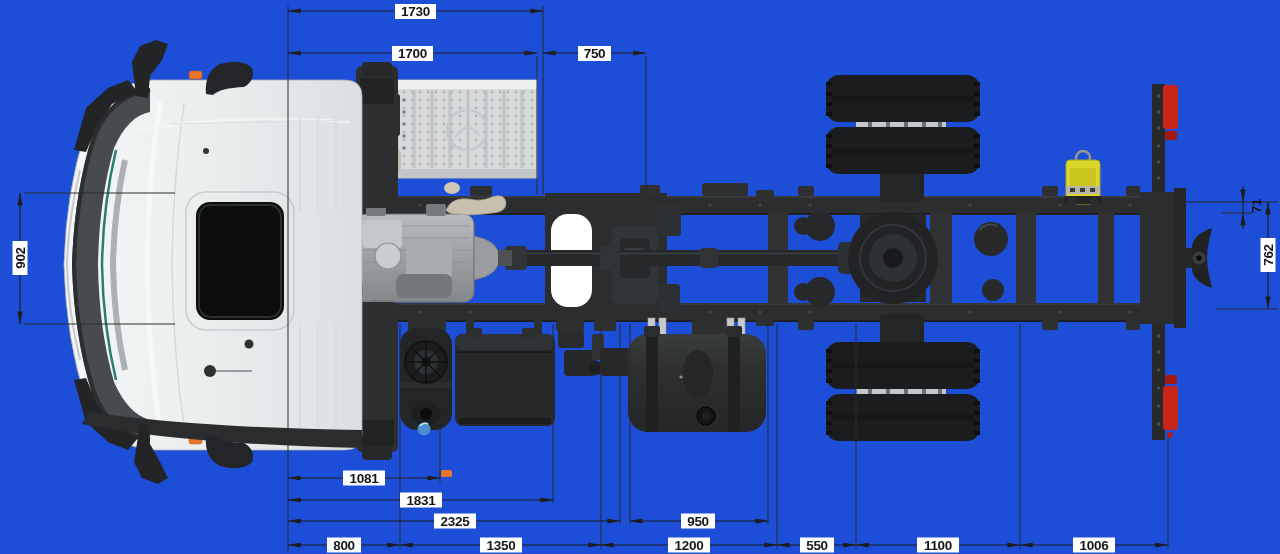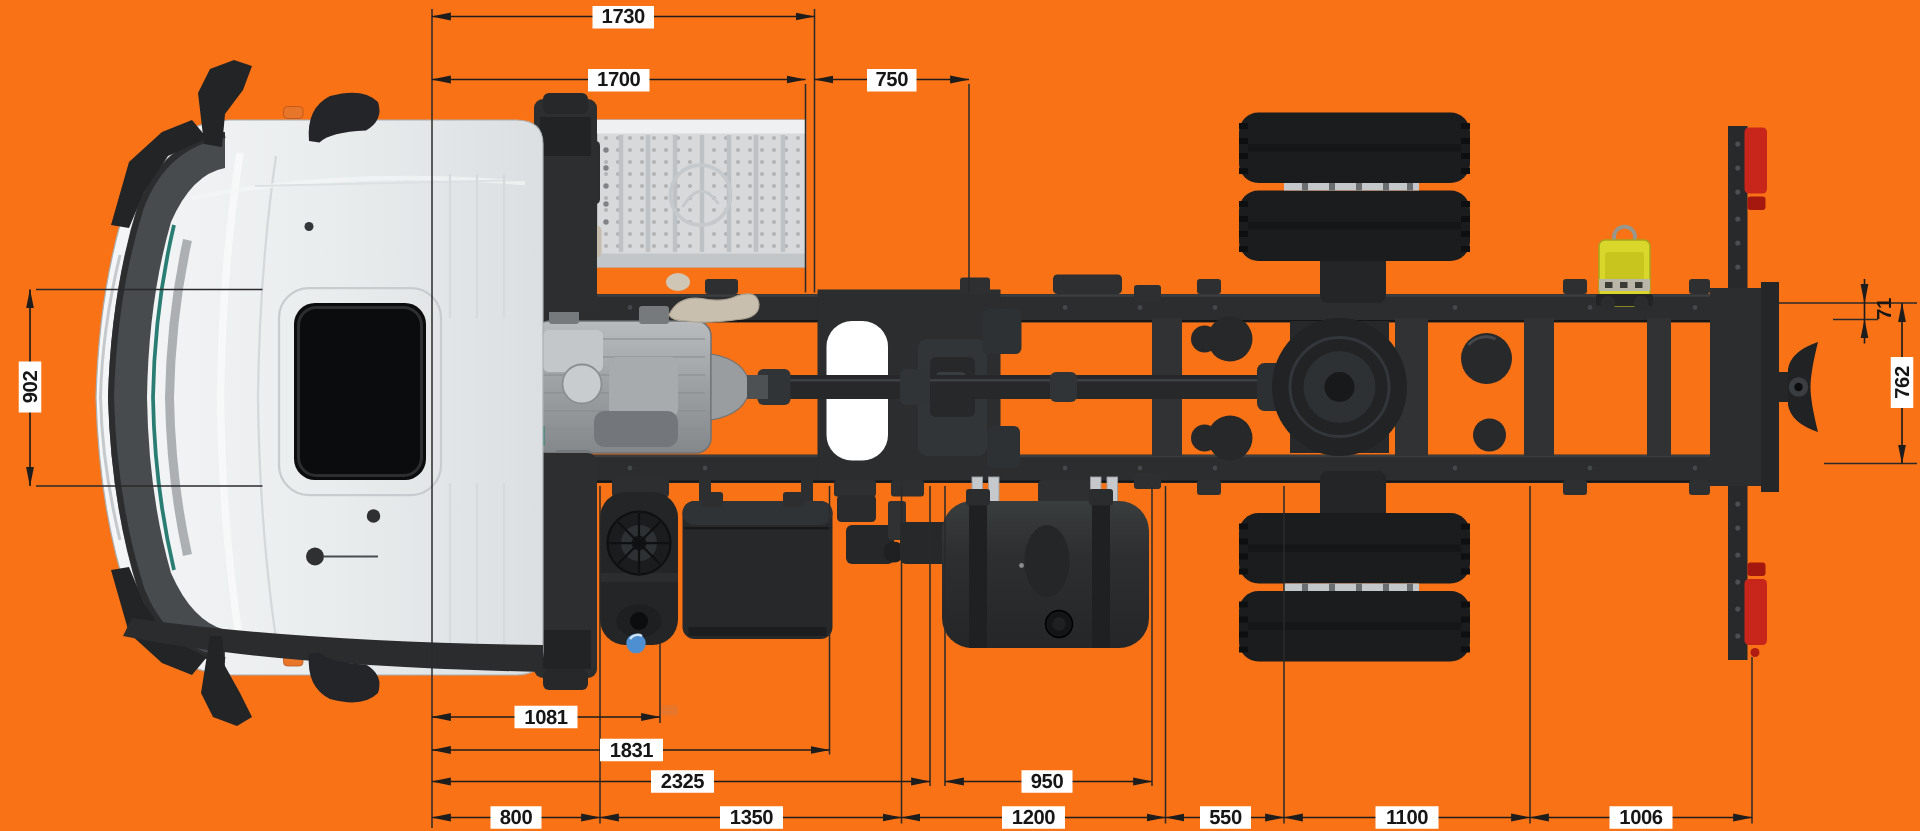"1730" .stage { background: #f97316 -> #1d4ed8 }
